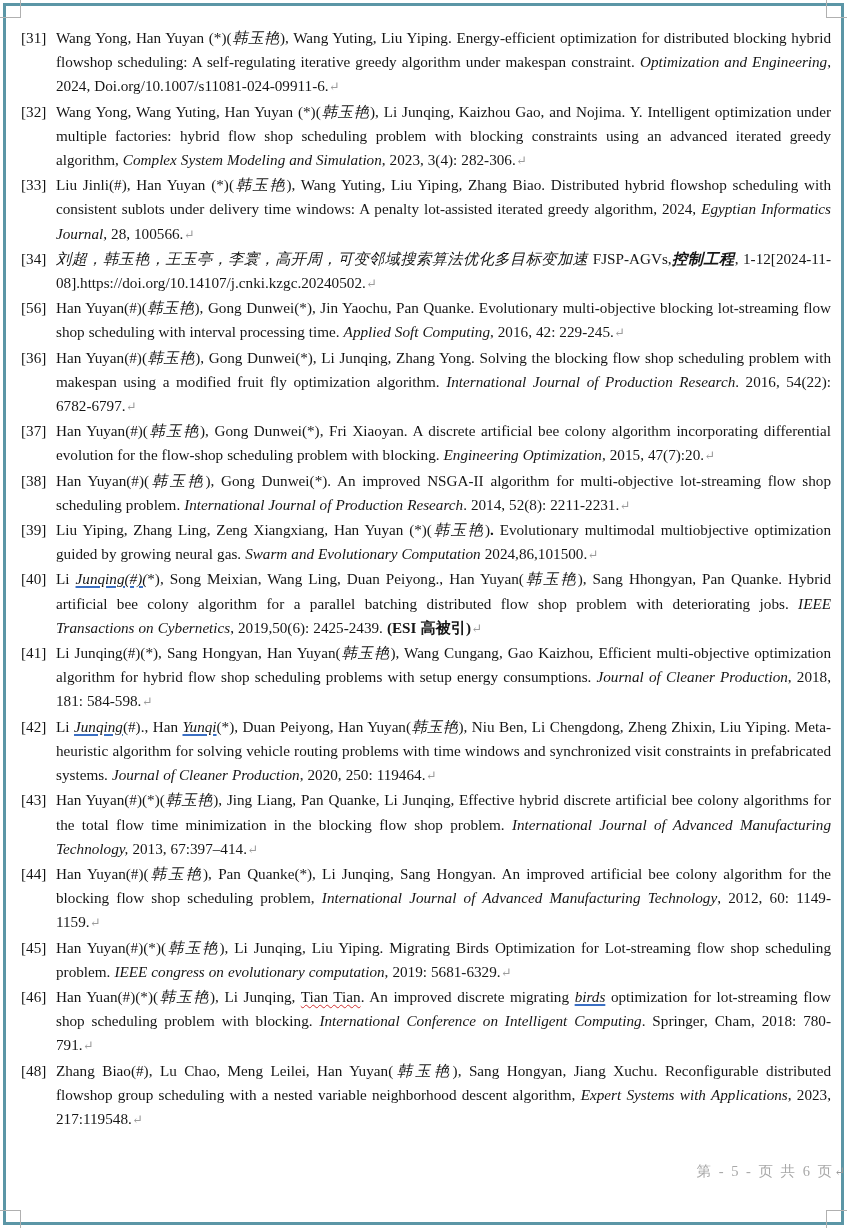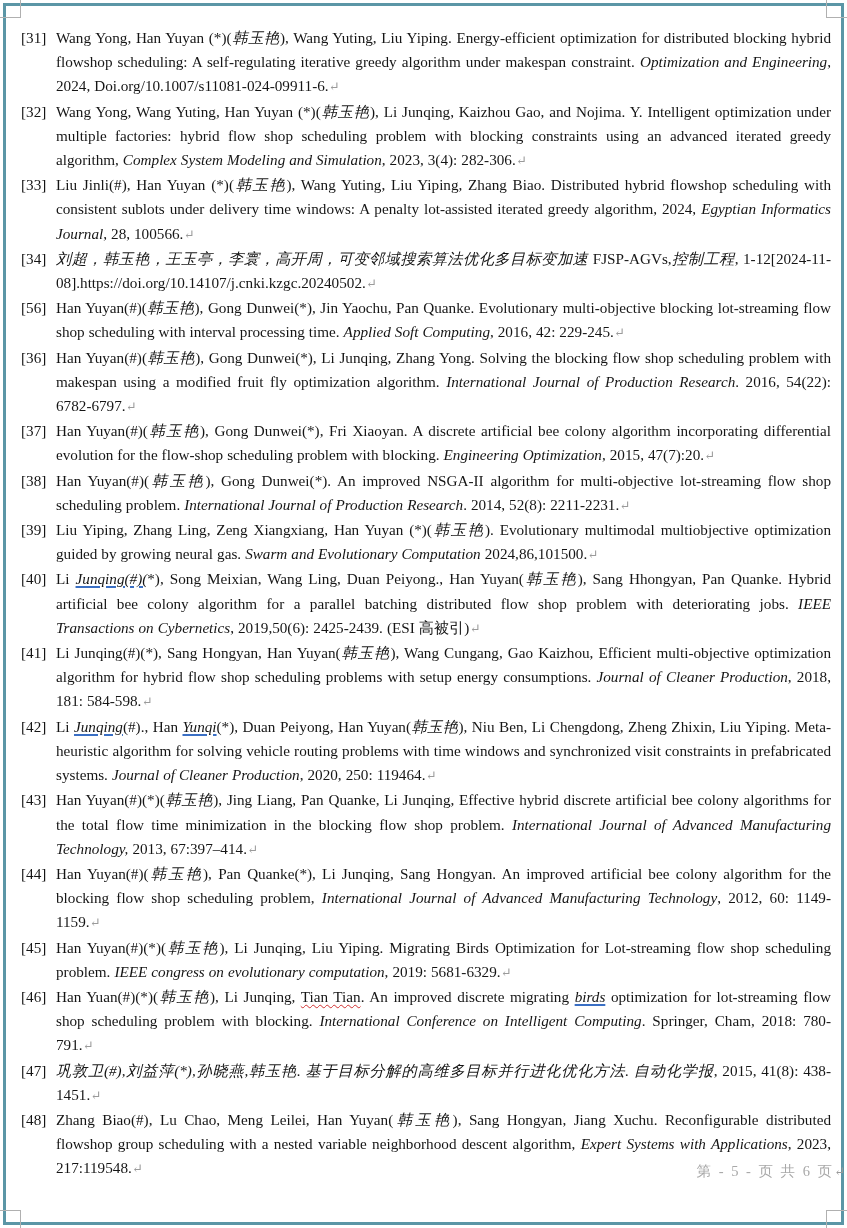"控制工程" .b { font-weight: normal -> bold }
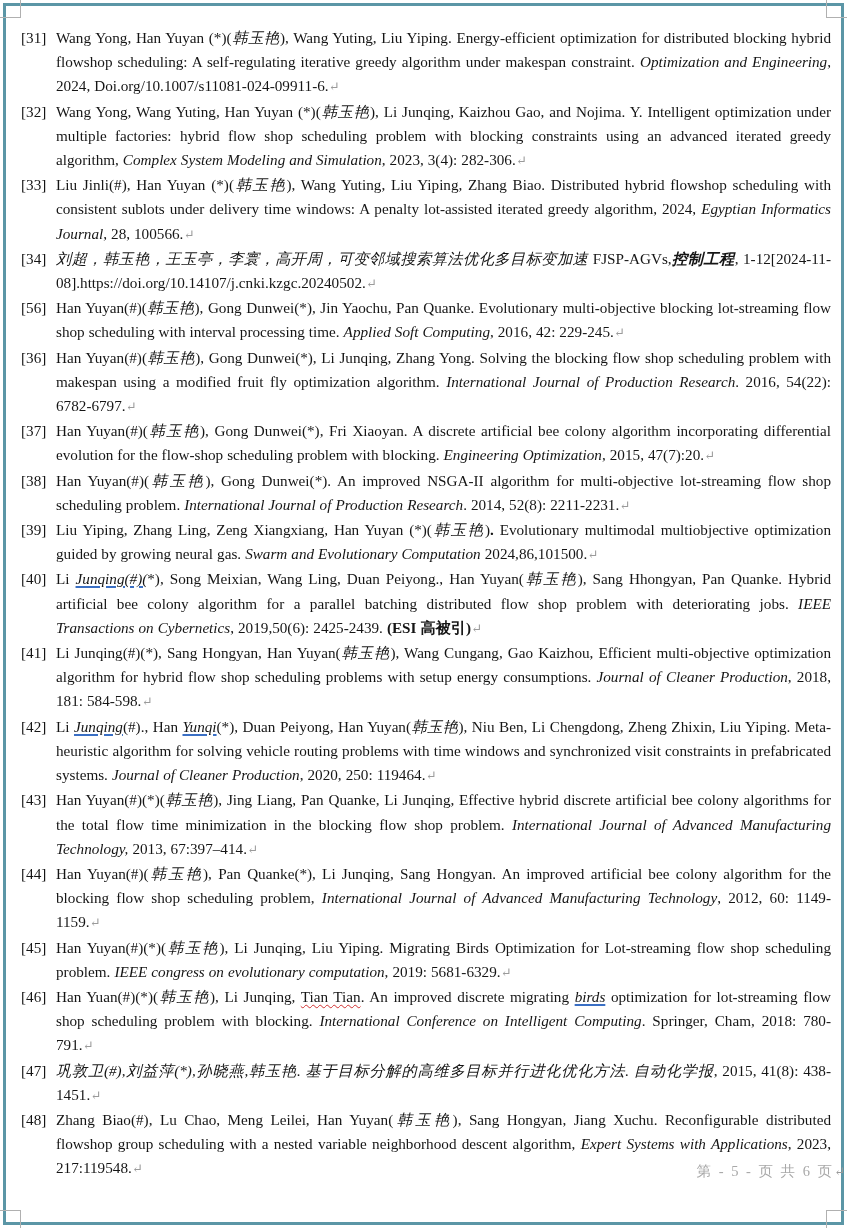"[47]" div.ref { html: <div><span>[47]</span><span>巩敦卫(#),刘益萍(*),孙晓燕,韩玉艳. 基于目标分解的高维多目标并行进化优化方法. </span><span>自动化学报</span><span>, 2015, 41(8): 438-1451.</span><span>↵</span></div> -> none }
